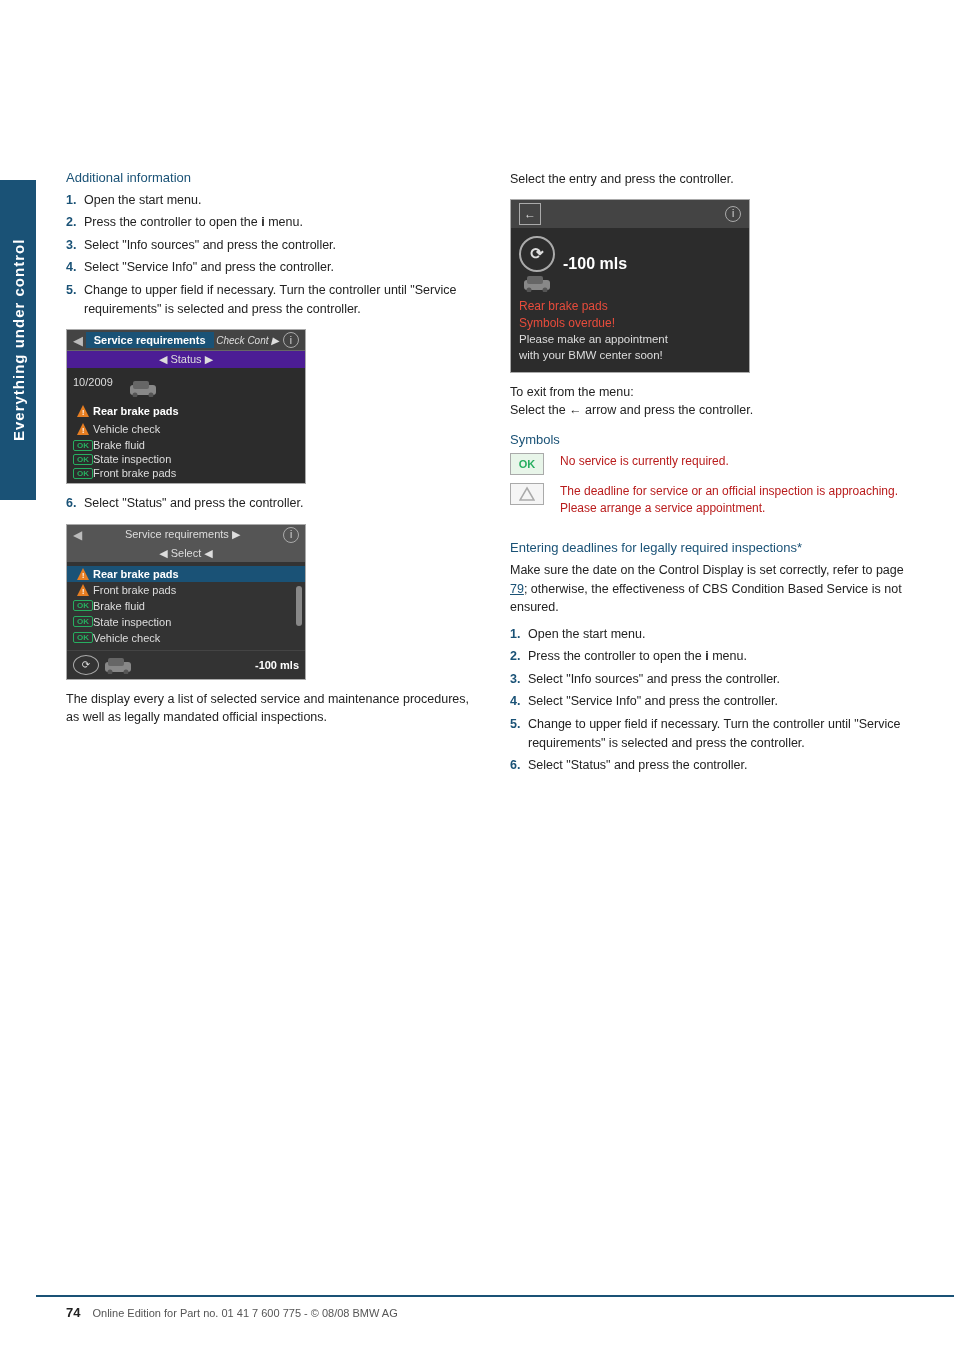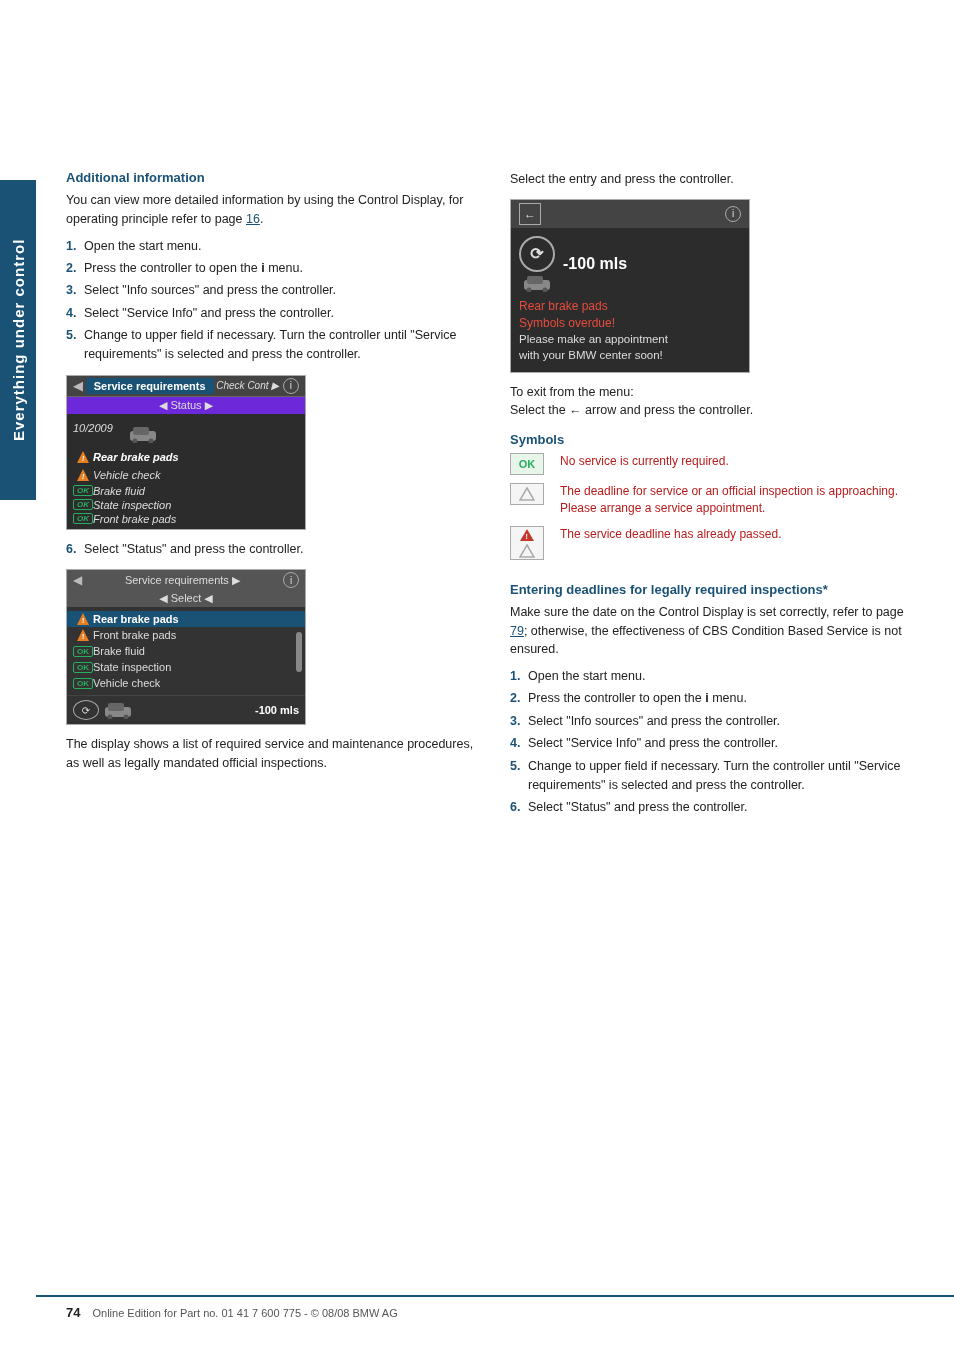"Additional information" .section-heading { font-weight: bold -> normal }
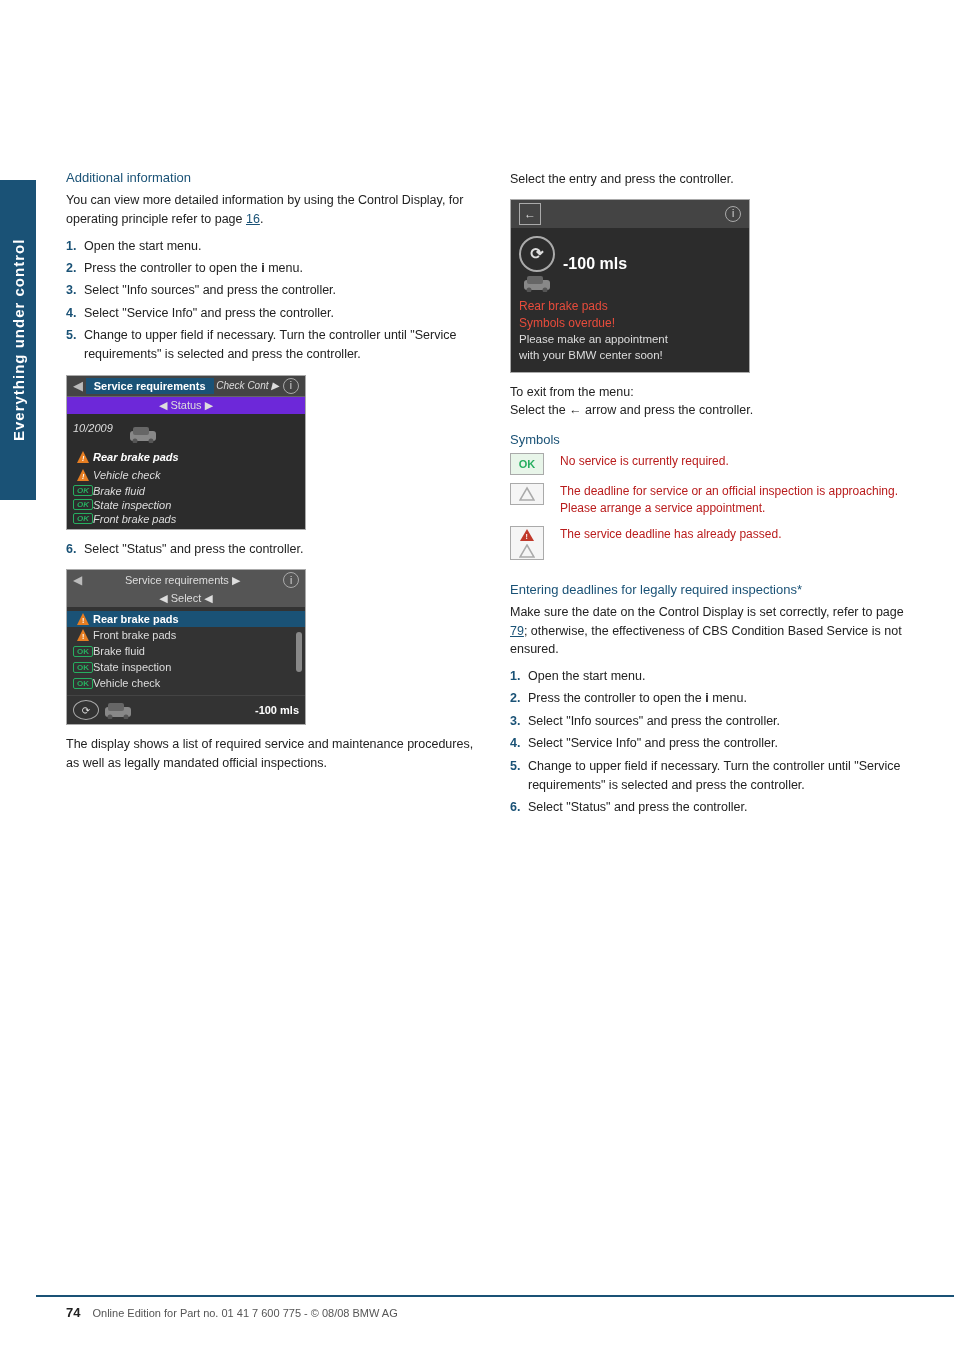"You can view more detailed" p.body-text { html: <p> You can view more detailed information by using the Control Display, for operating principle refer to page <span>16</span>. </p> -> none }
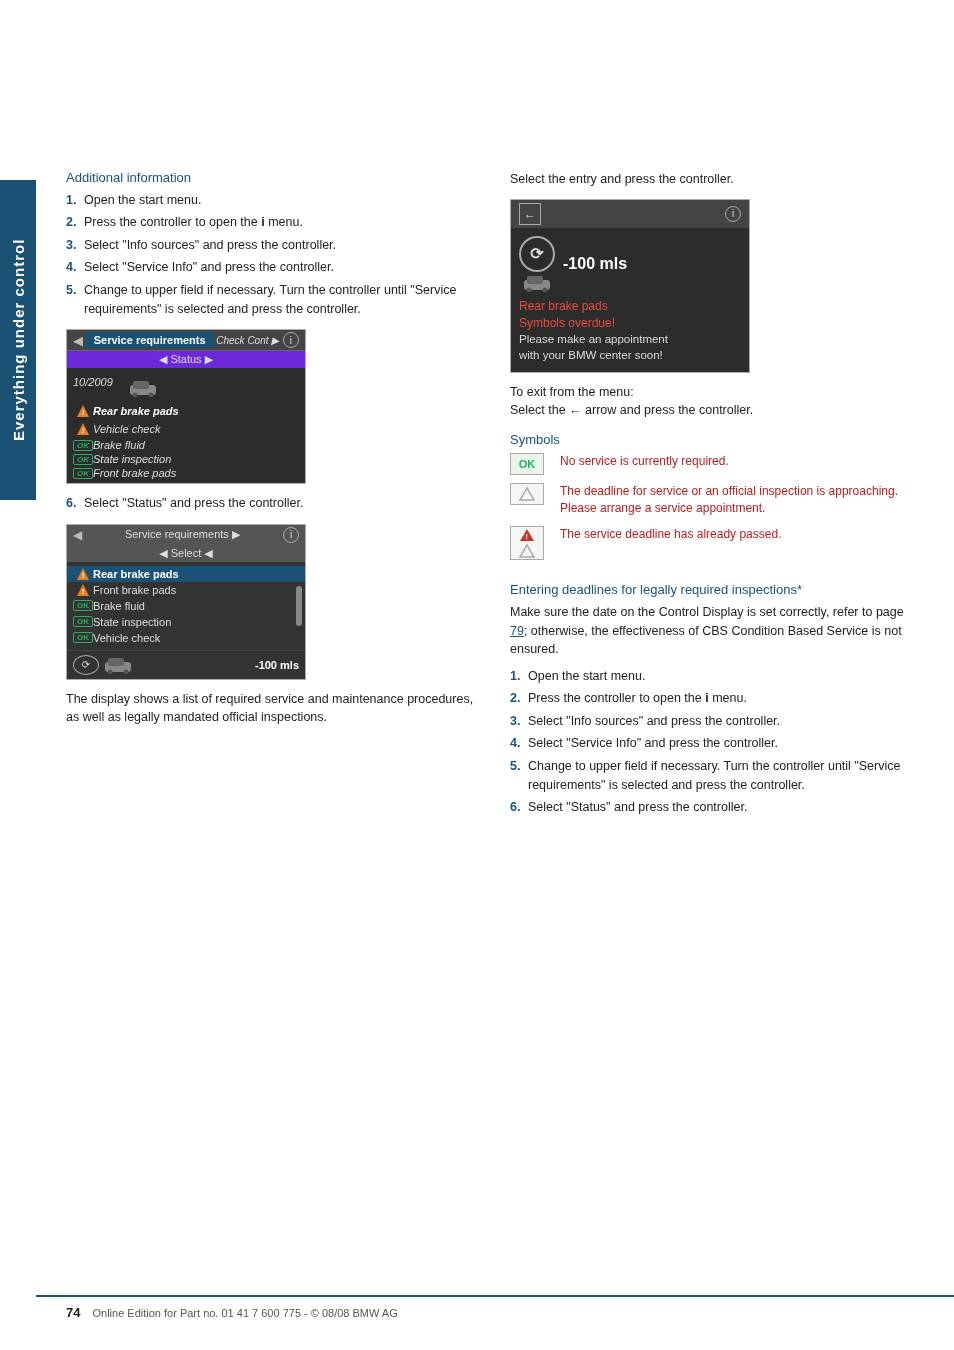"◀ Status ▶" .screen-sub-header { background: #6d28d9 -> #4c1d95 }
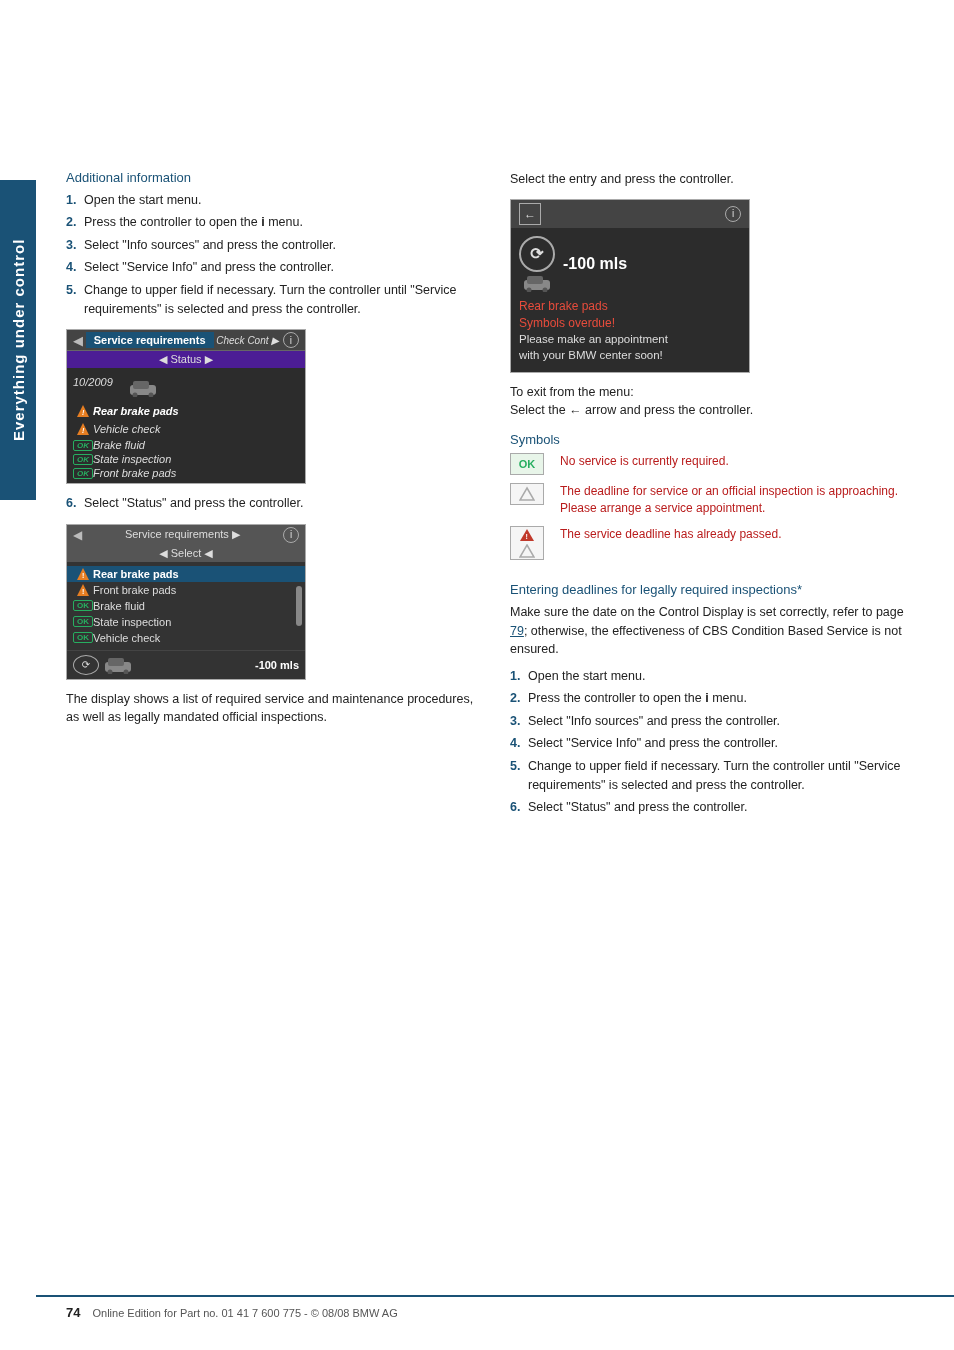"10/2009" .screen-date-block { font-style: italic -> none }
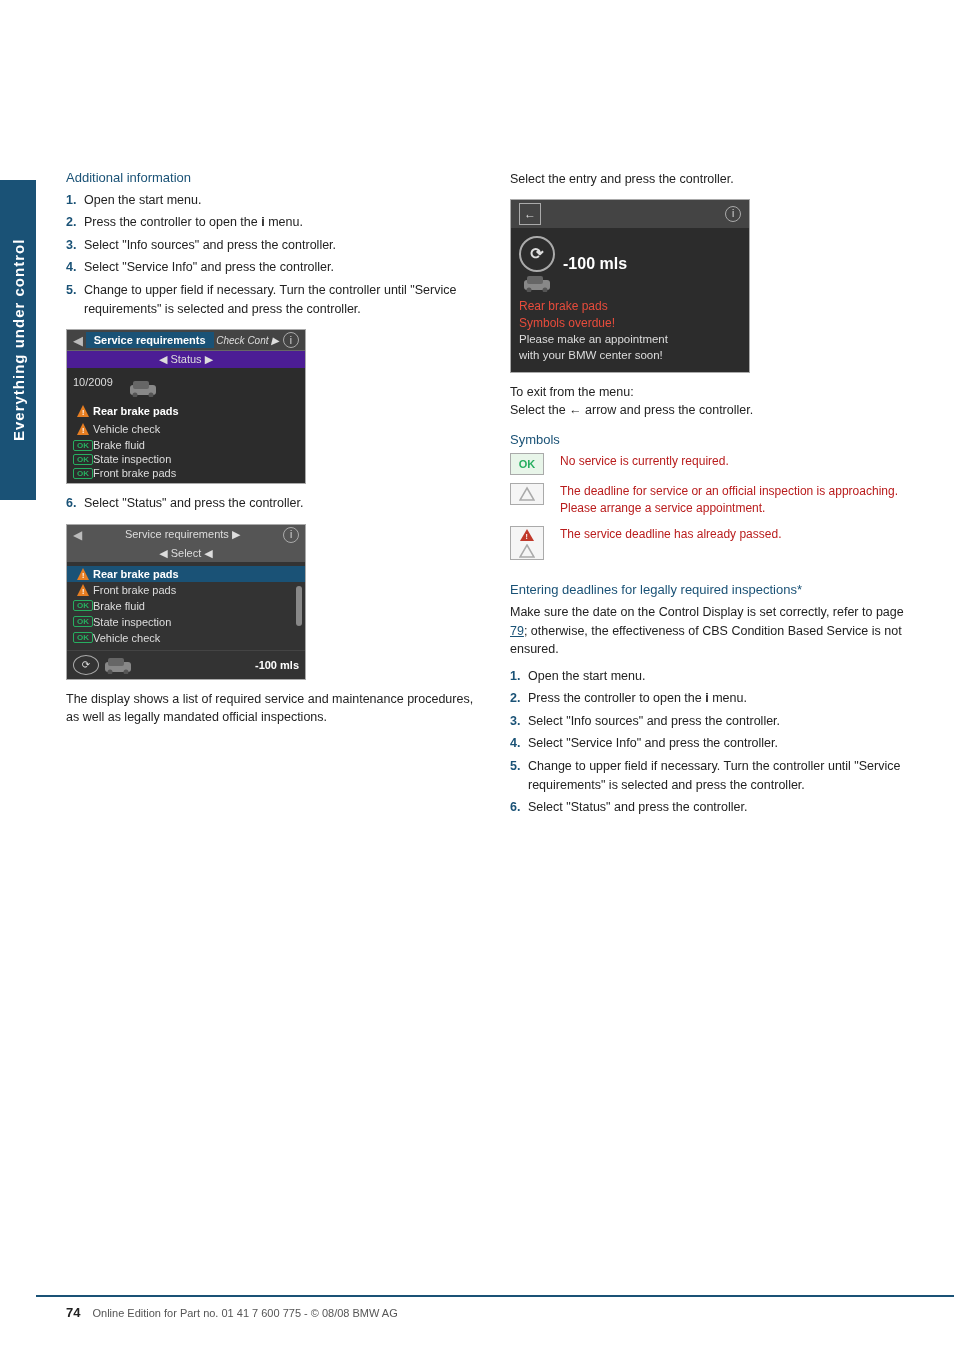"The service deadline has already" div.symbol-row { html: <div> <div> <svg> <polygon></polygon> <text>!</text> </svg> <svg> <polygon></polygon> </svg> </div> <span>The service deadline has already passed.</span> </div> -> none }
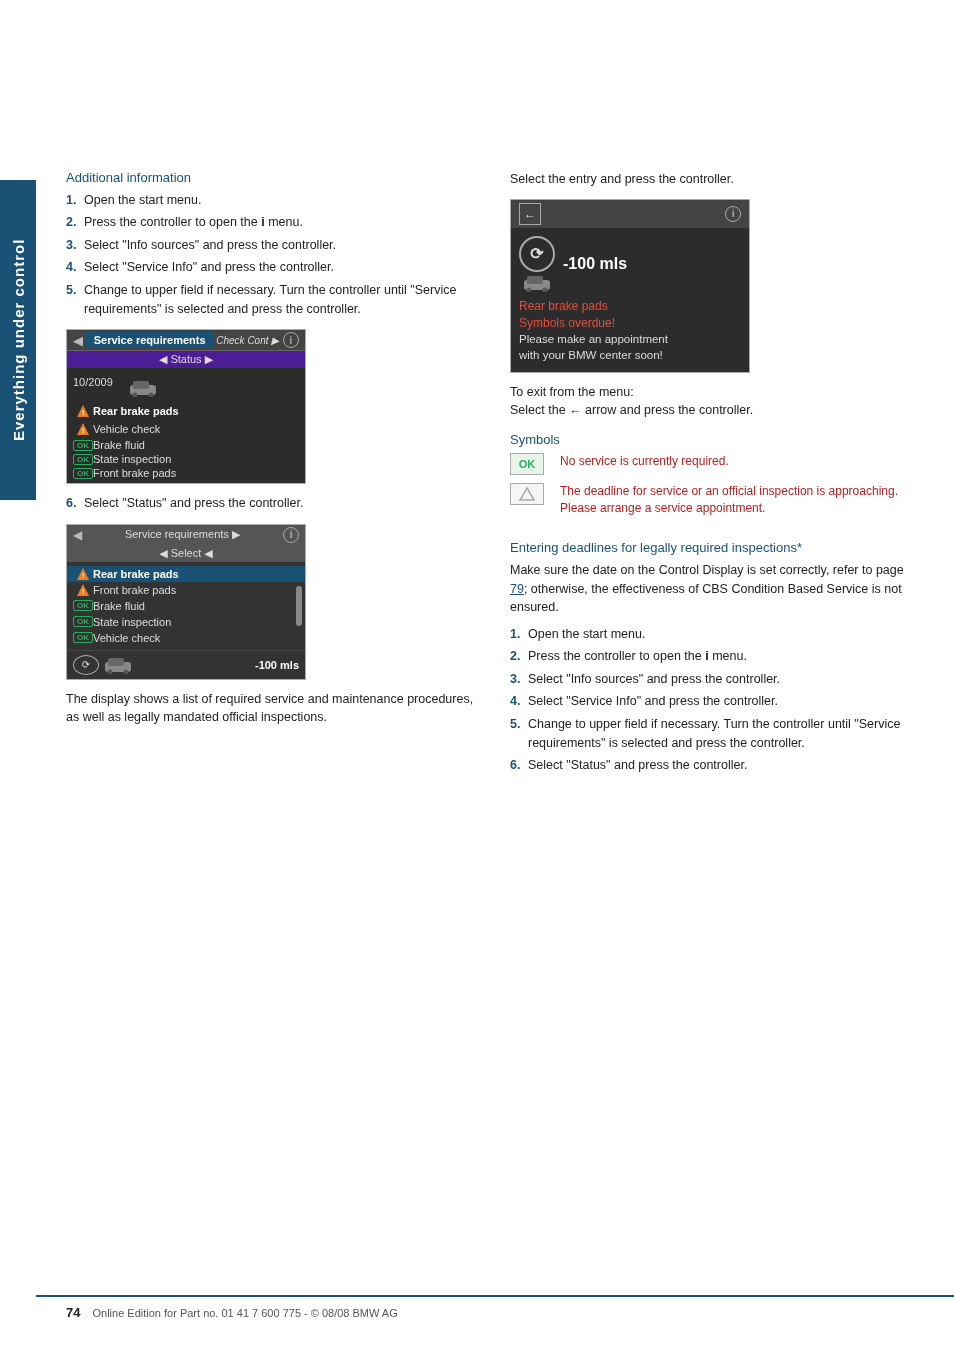"The display shows a list" p.body-text { text: shows a list of required -> every a list of selected }
